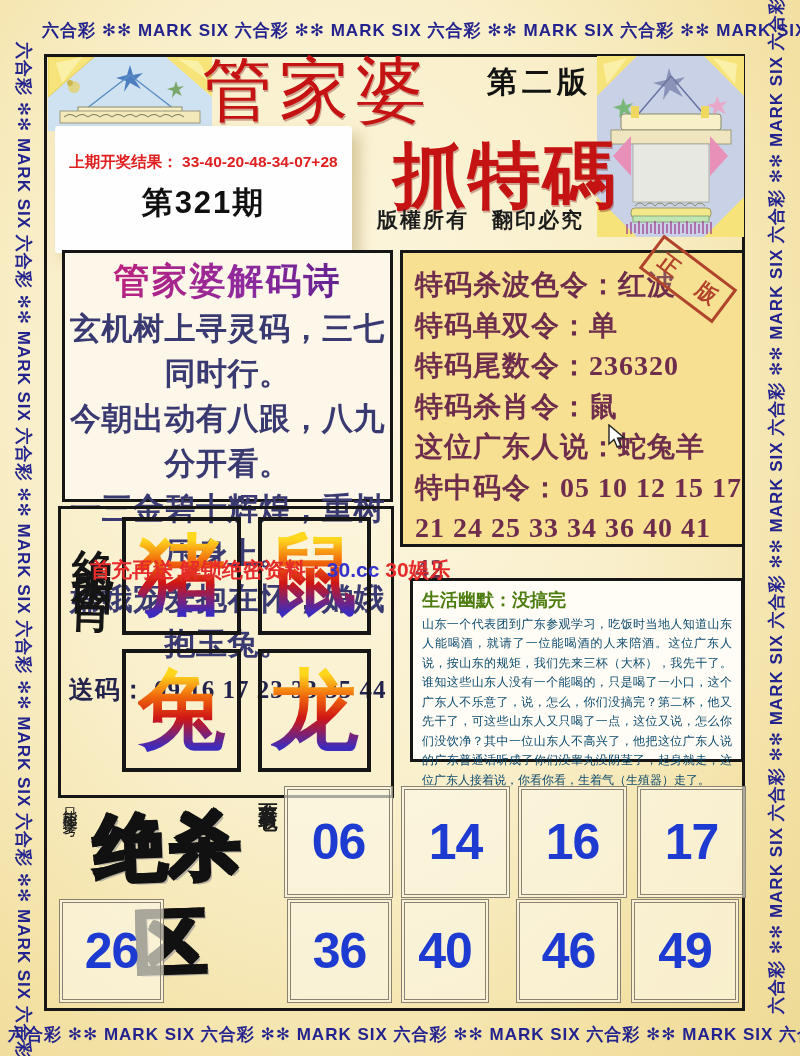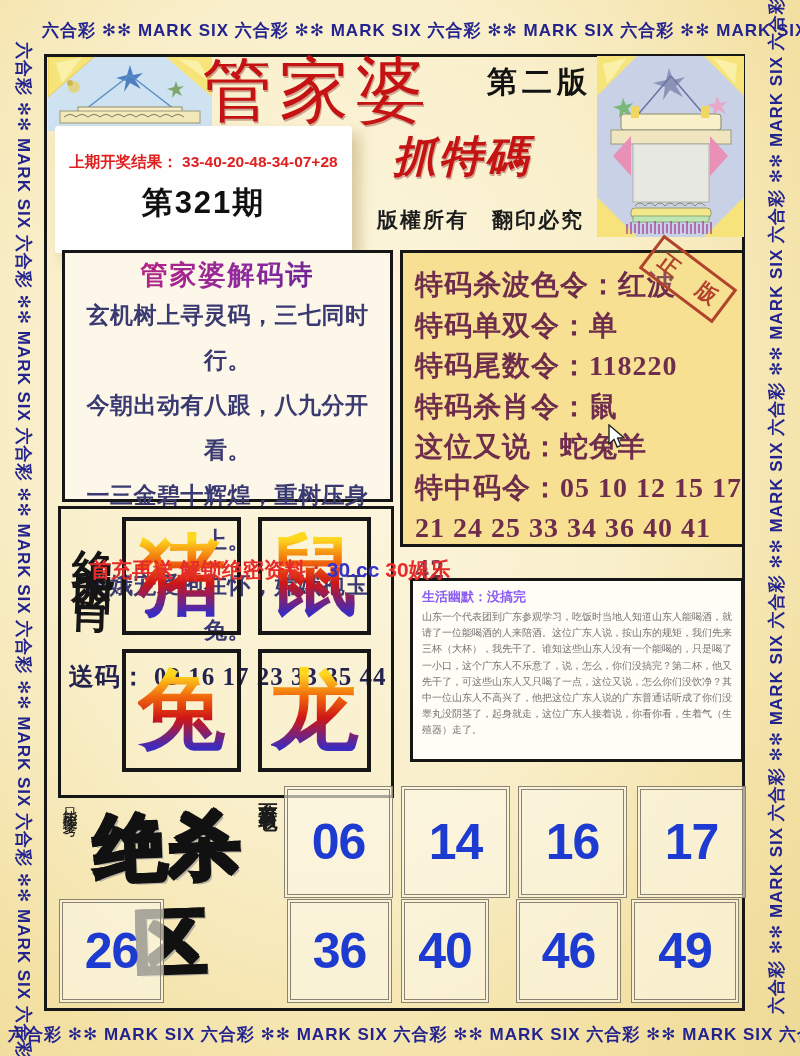"抓特碼" .subtitle { font-size: 43px -> 72px; font-style: italic -> none }
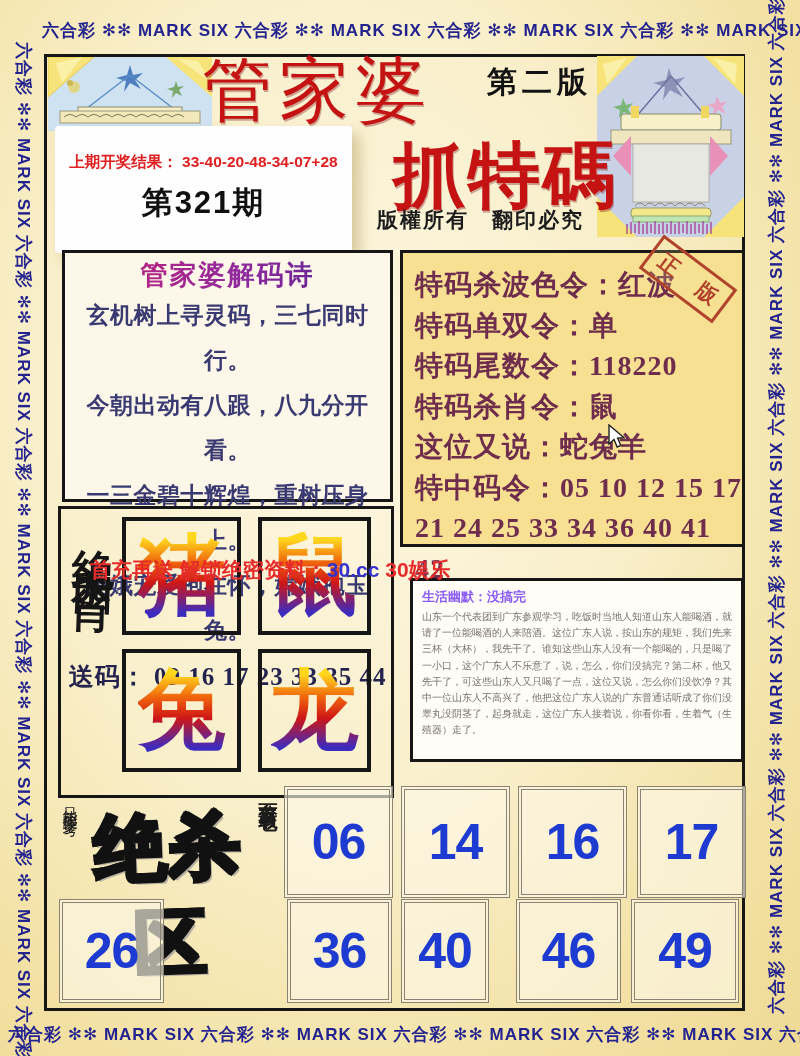"管家婆解码诗" .poem-title { font-size: 27px -> 36px }
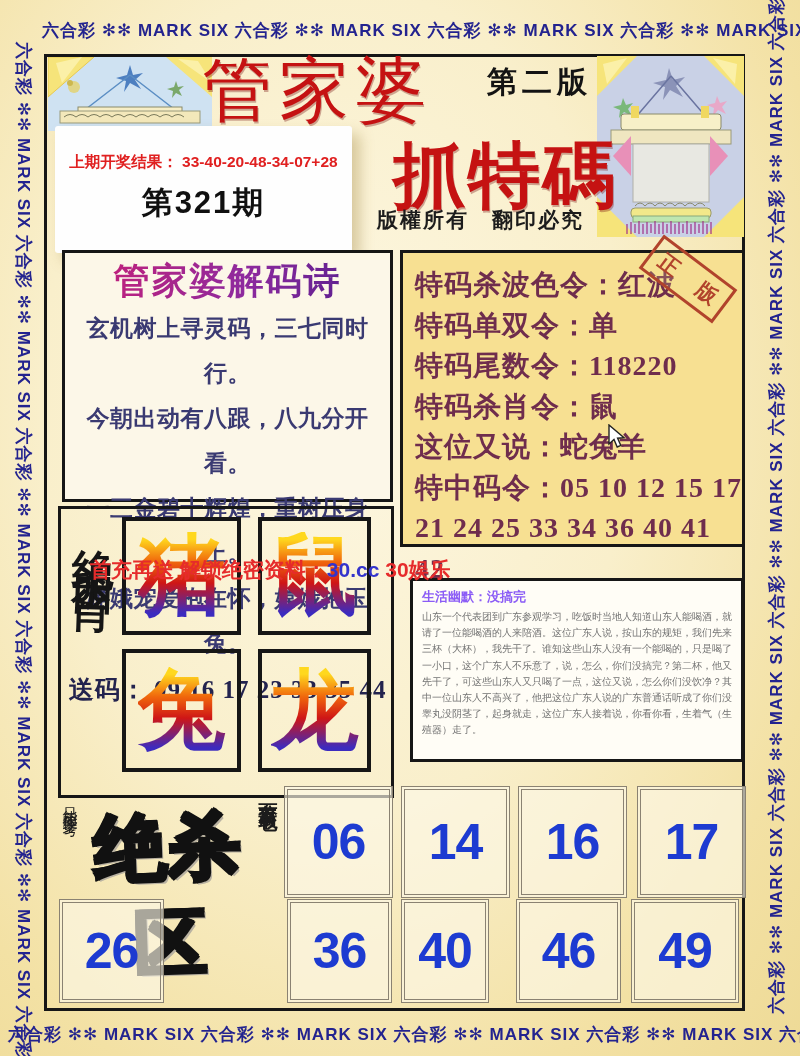"玄机树上寻灵码，三七同时行。" .poem-line { font-size: 23px -> 31px }
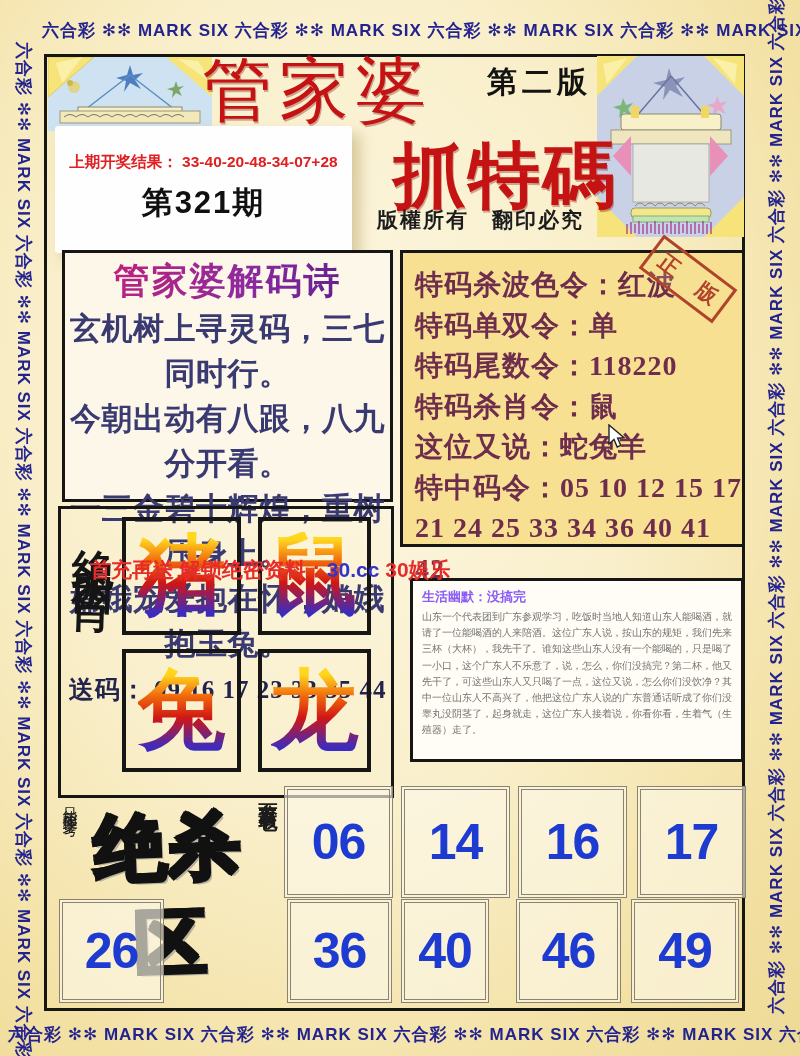"特码尾数令：118220" div.order-line { text: 118220 -> 236320 }
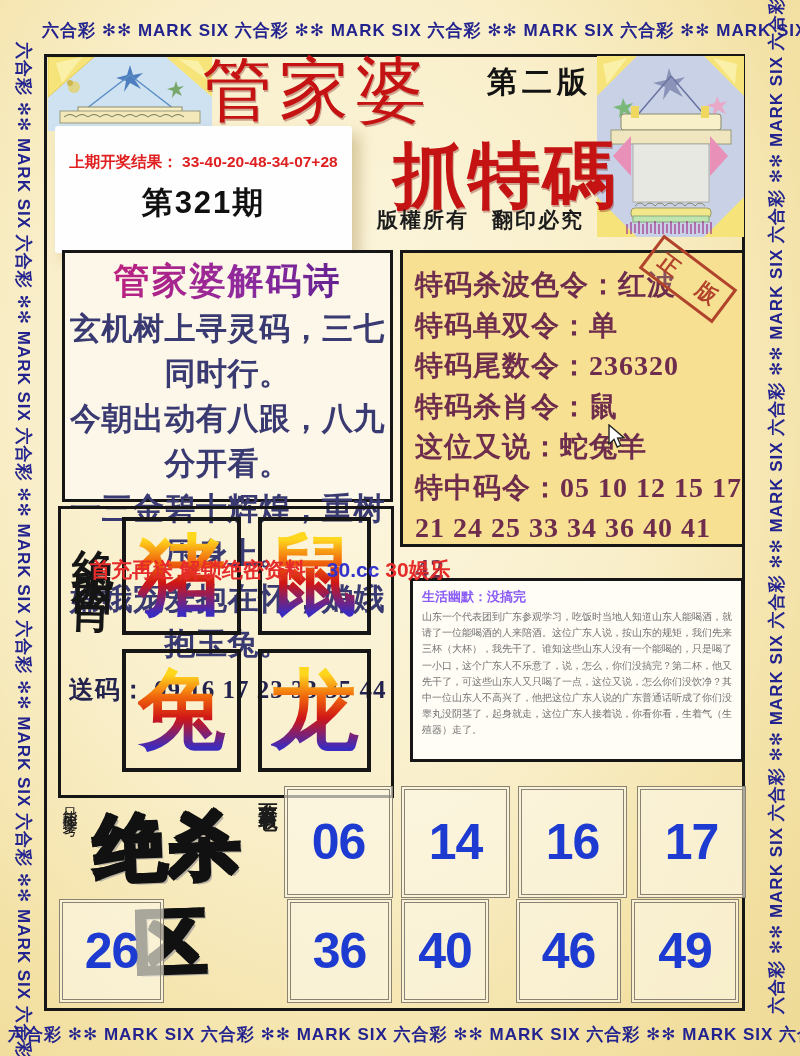"这位又说：蛇兔羊" div.order-line { text: 又 -> 广东人 }
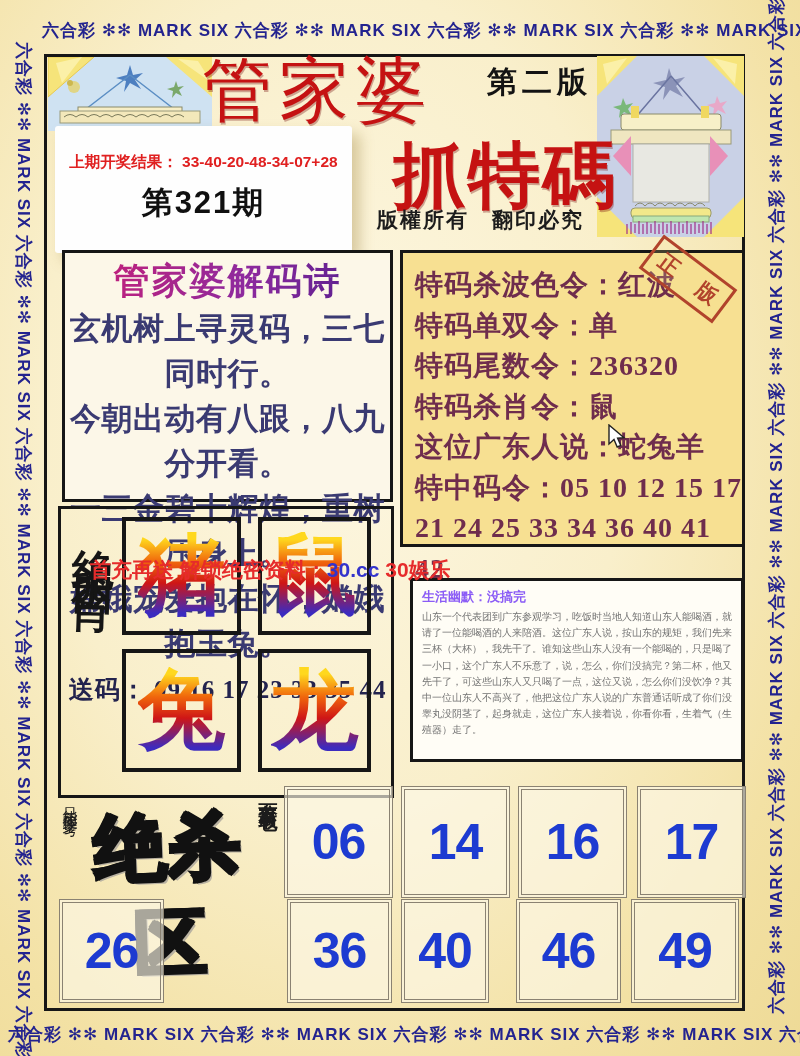"生活幽默：没搞完" .joke-title { color: #8b5cf6 -> #4d7c0f; font-size: 13px -> 18px }
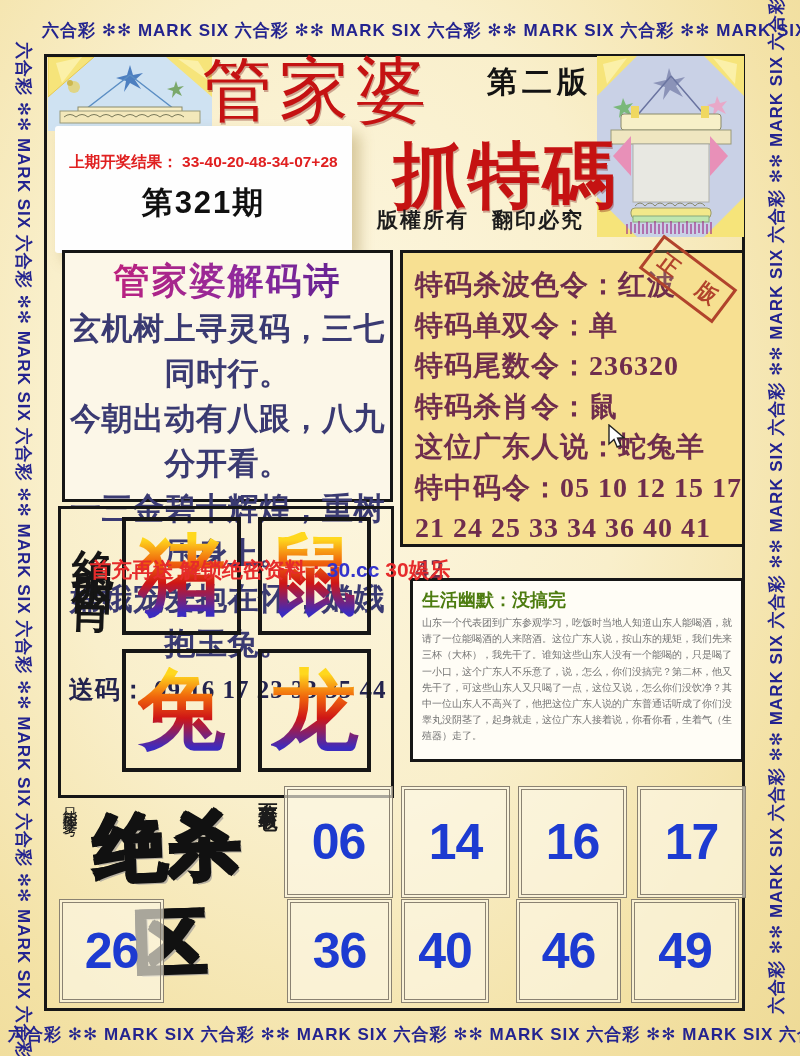"山东一个代表团到广东参观学习，吃饭时当地人知道山东人能喝酒，就请了一位能喝酒的人" .joke-body { color: #737373 -> #0c4a6e; font-size: 10px -> 12px }
